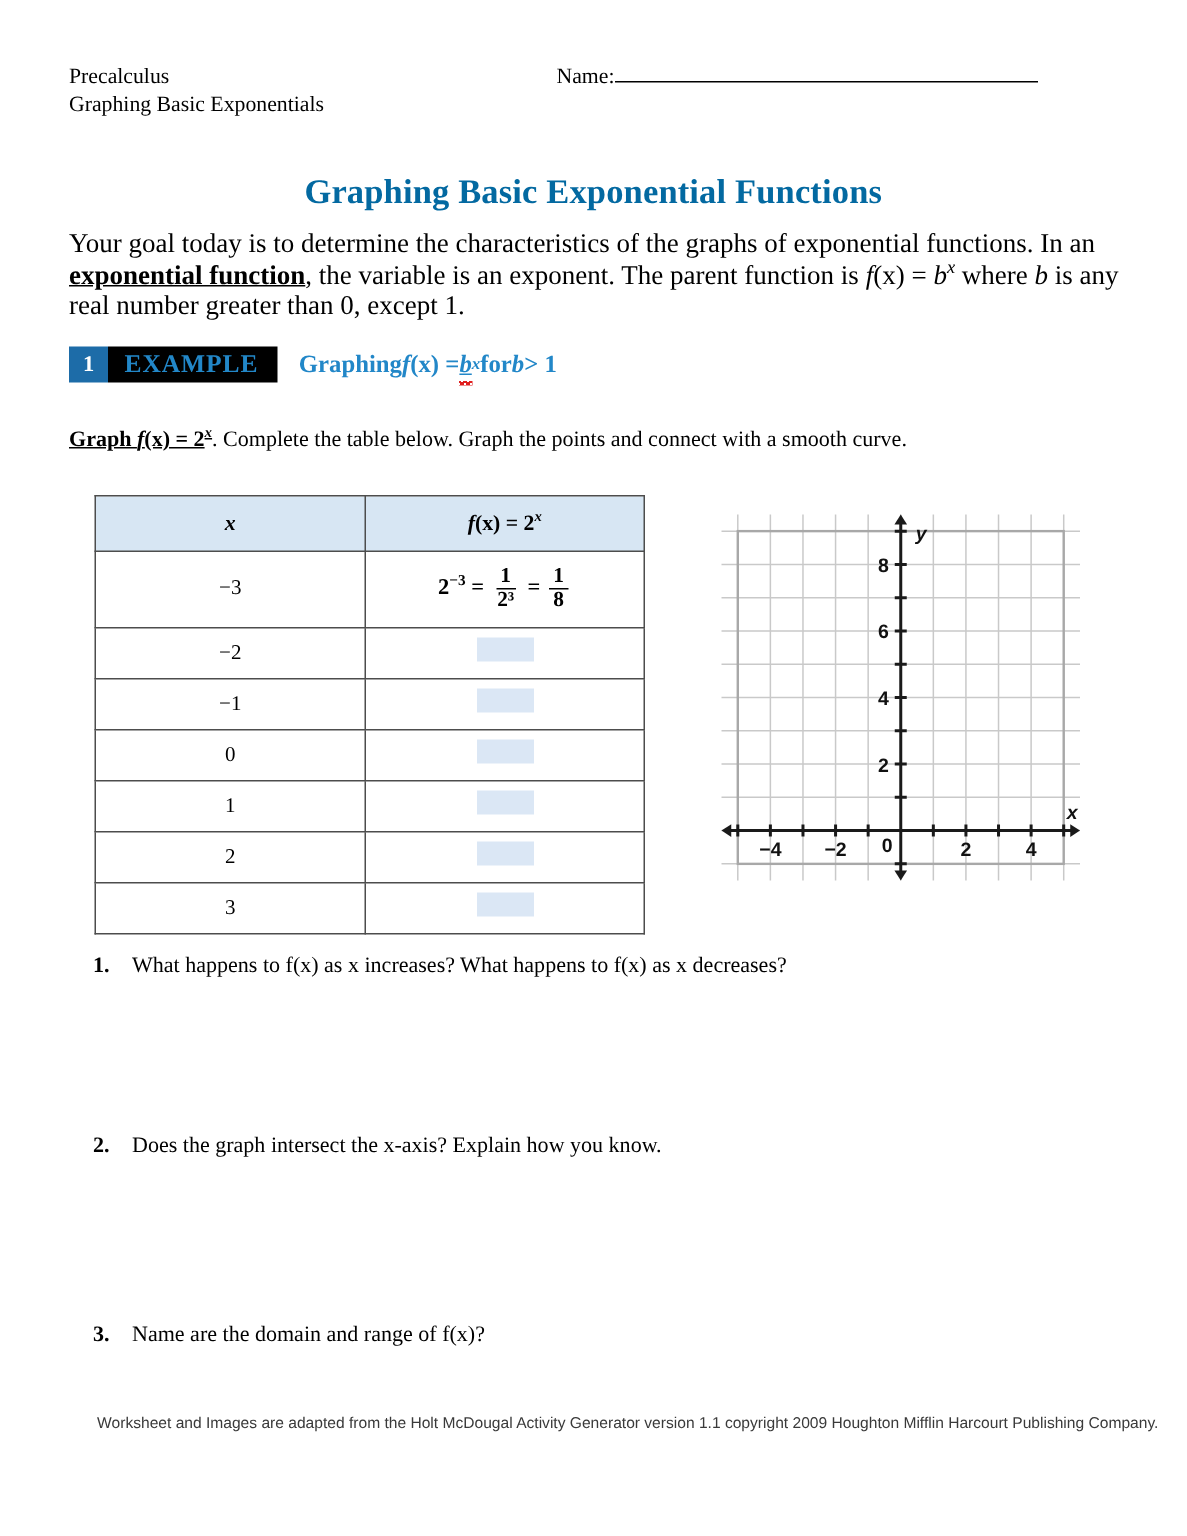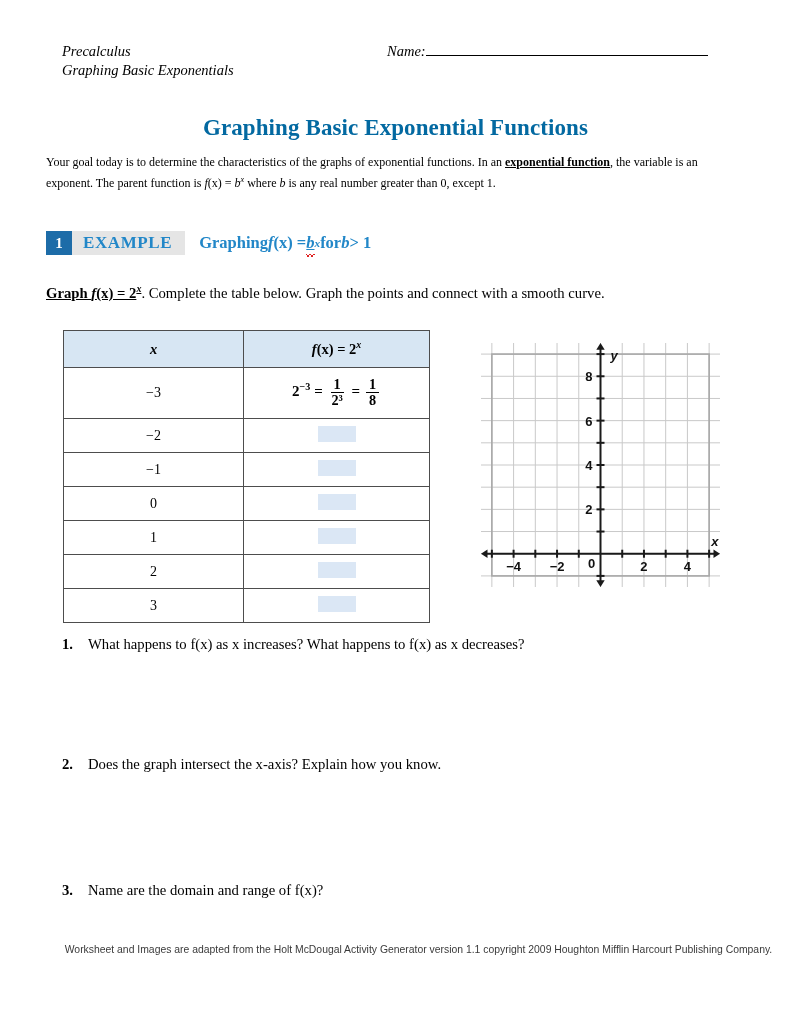"Precalculus" #header-block { font-style: italic -> none; left: 62px -> 46px }
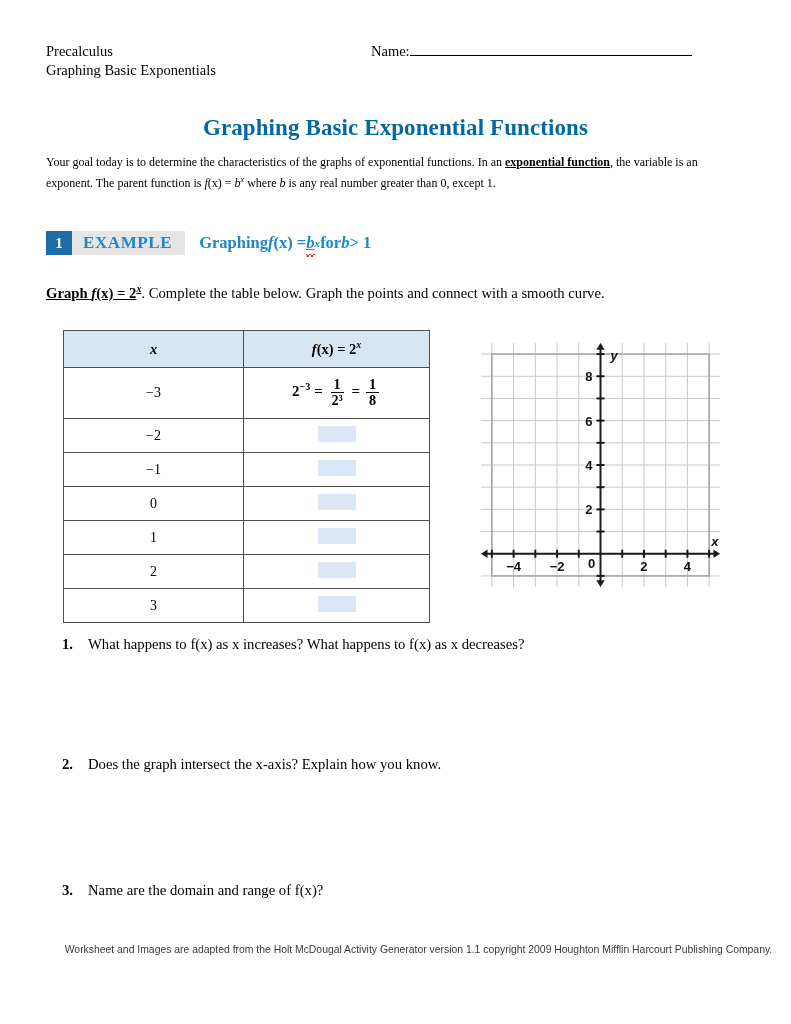"Your goal today is to" #intro { font-size: 12px -> 18px }
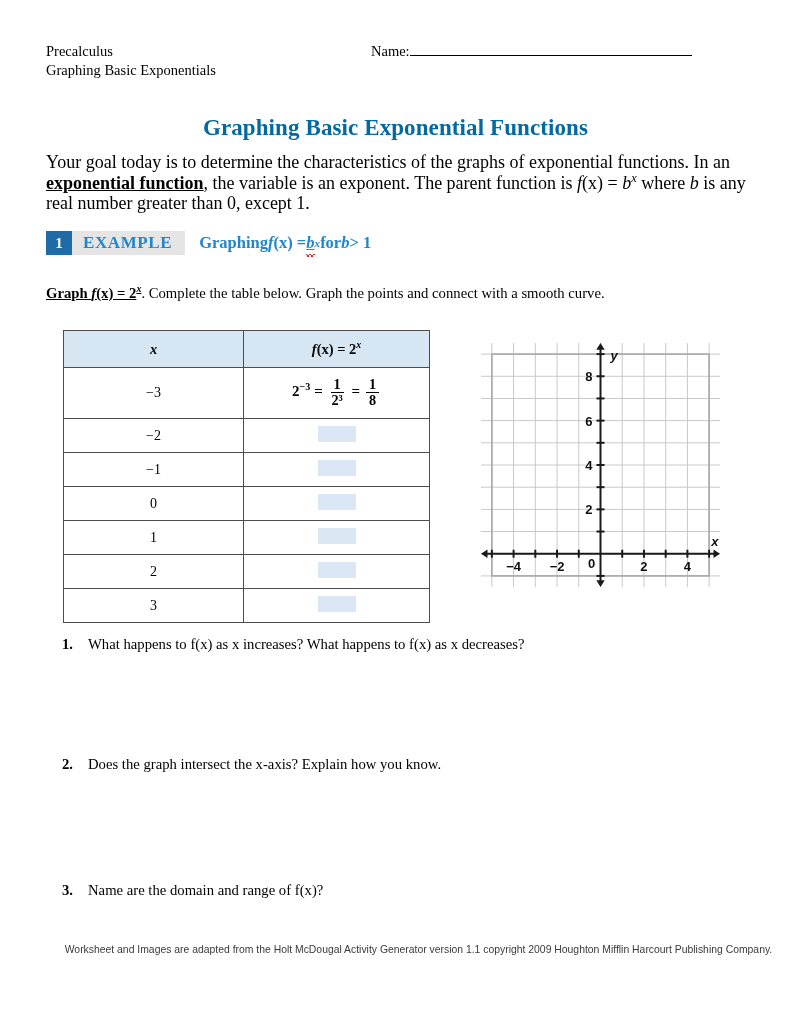"EXAMPLE" .ex-word { background: #e5e5e5 -> #000000 }
